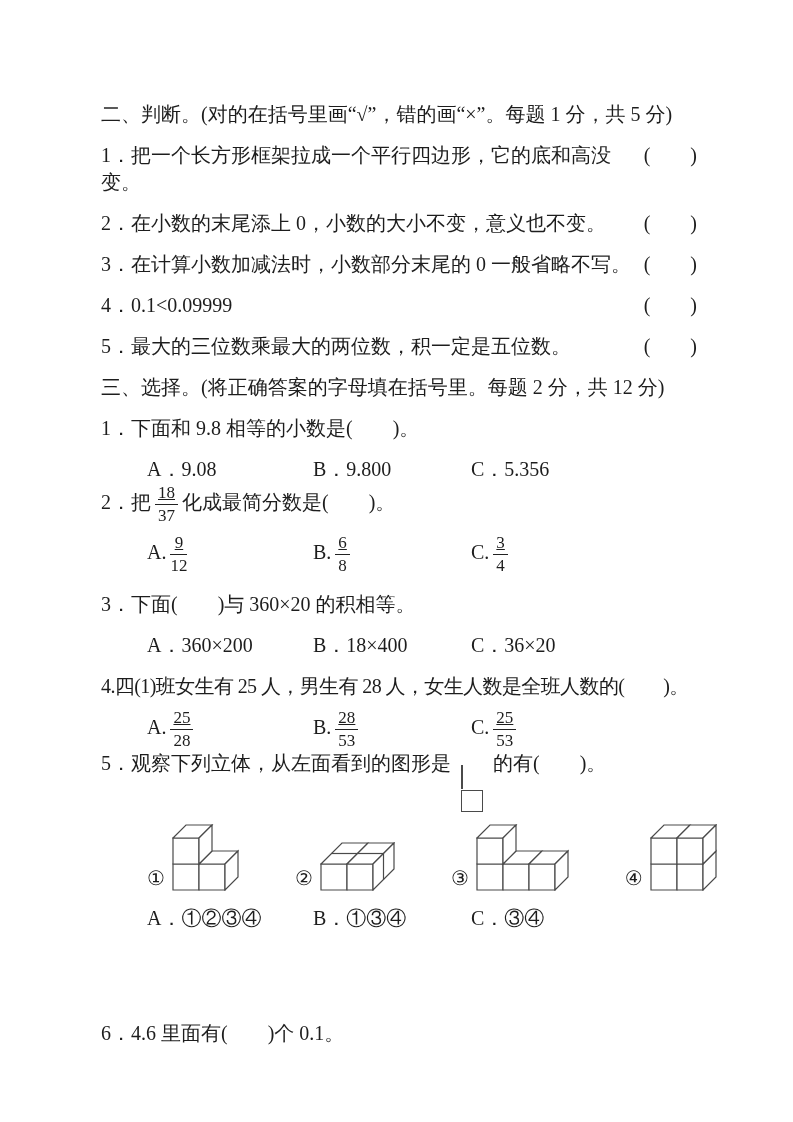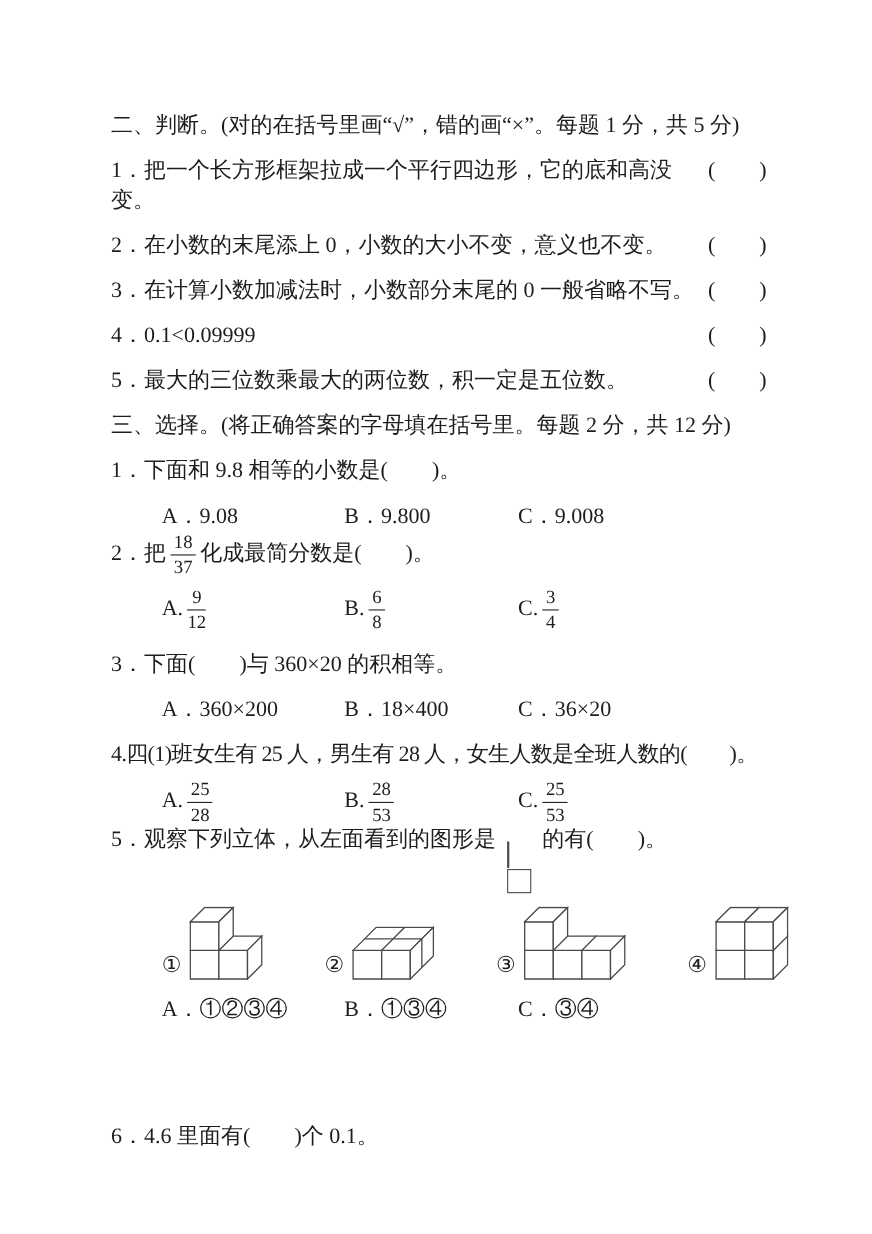"C．9.008" span.o3 { text: 9.008 -> 5.356 }
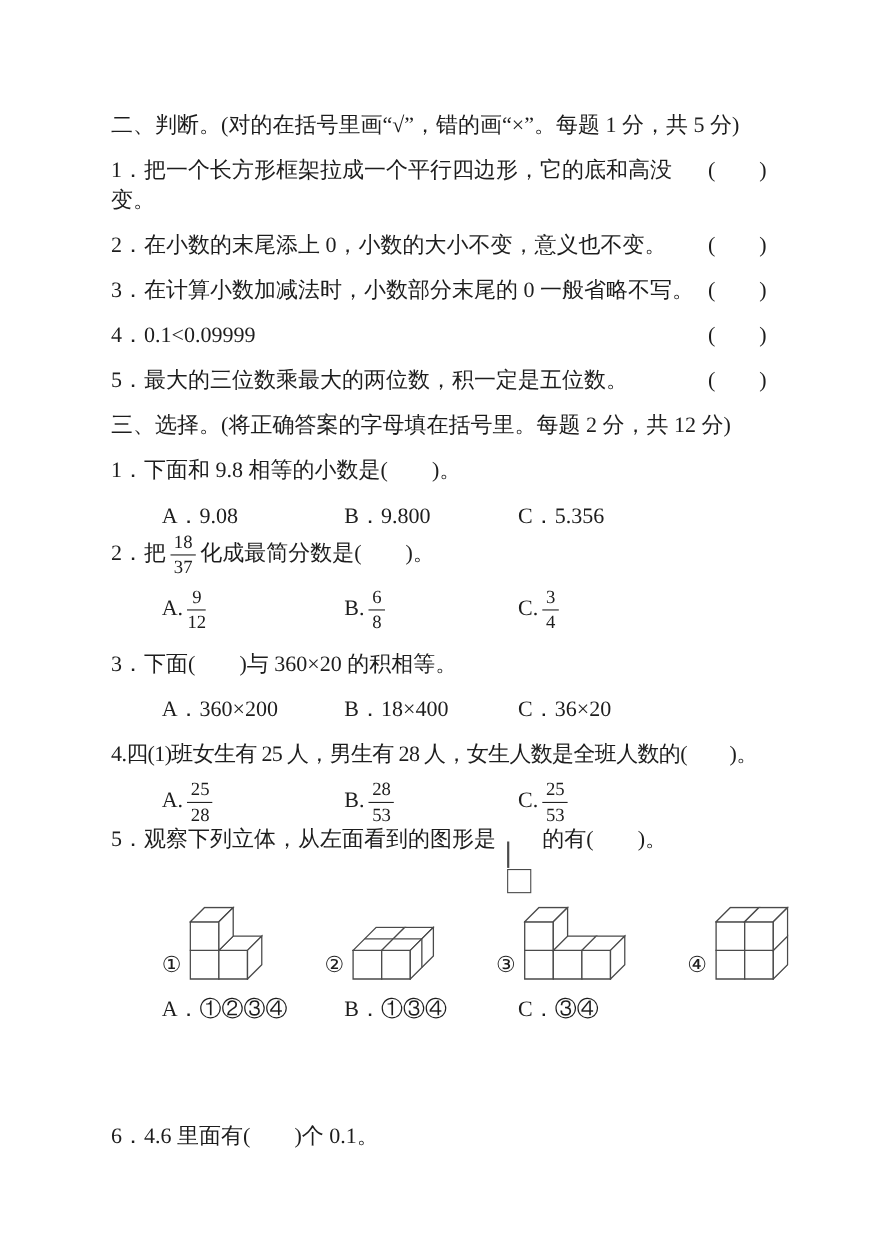"18" .frac .num { text-decoration: none -> underline }
